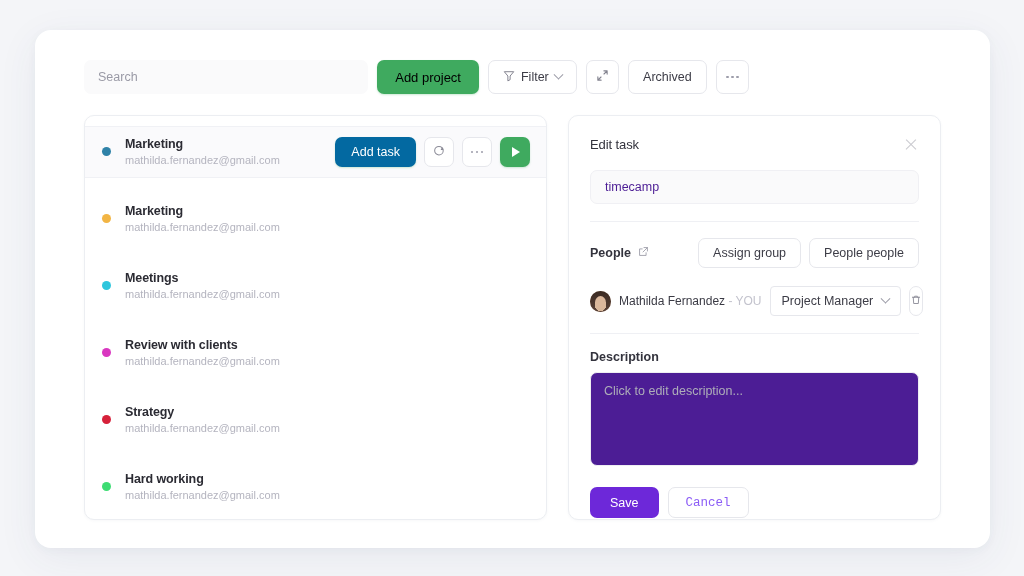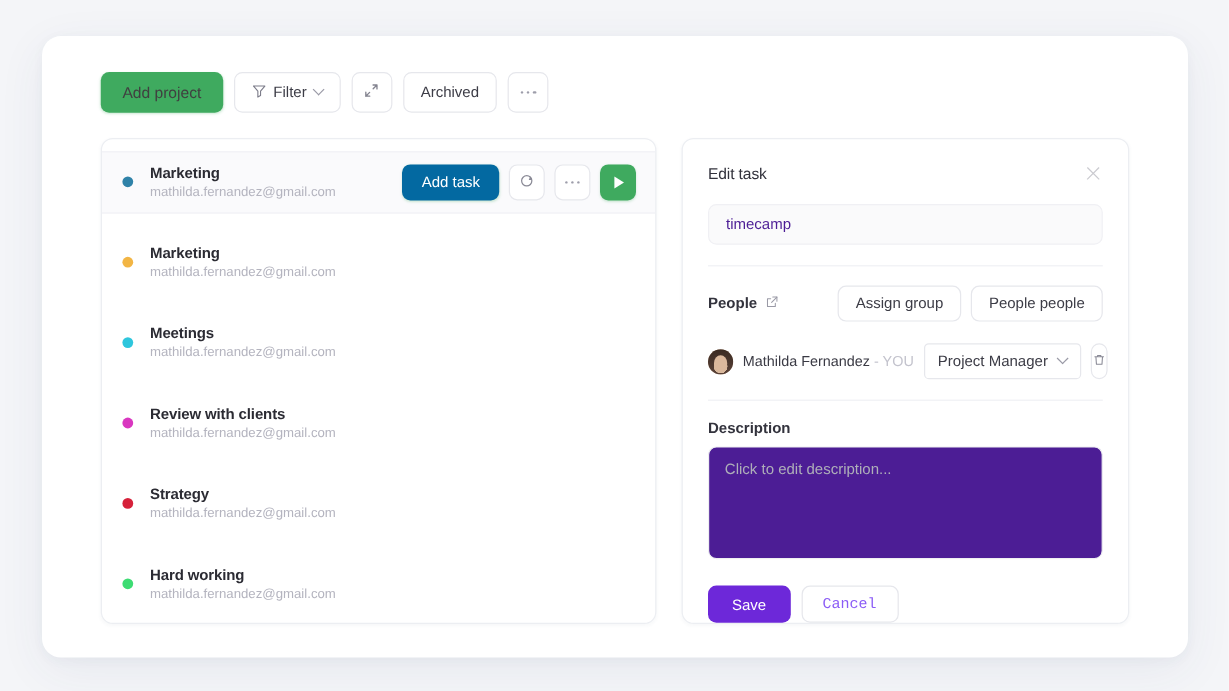"Search" input.search-input { html: none -> <input> }
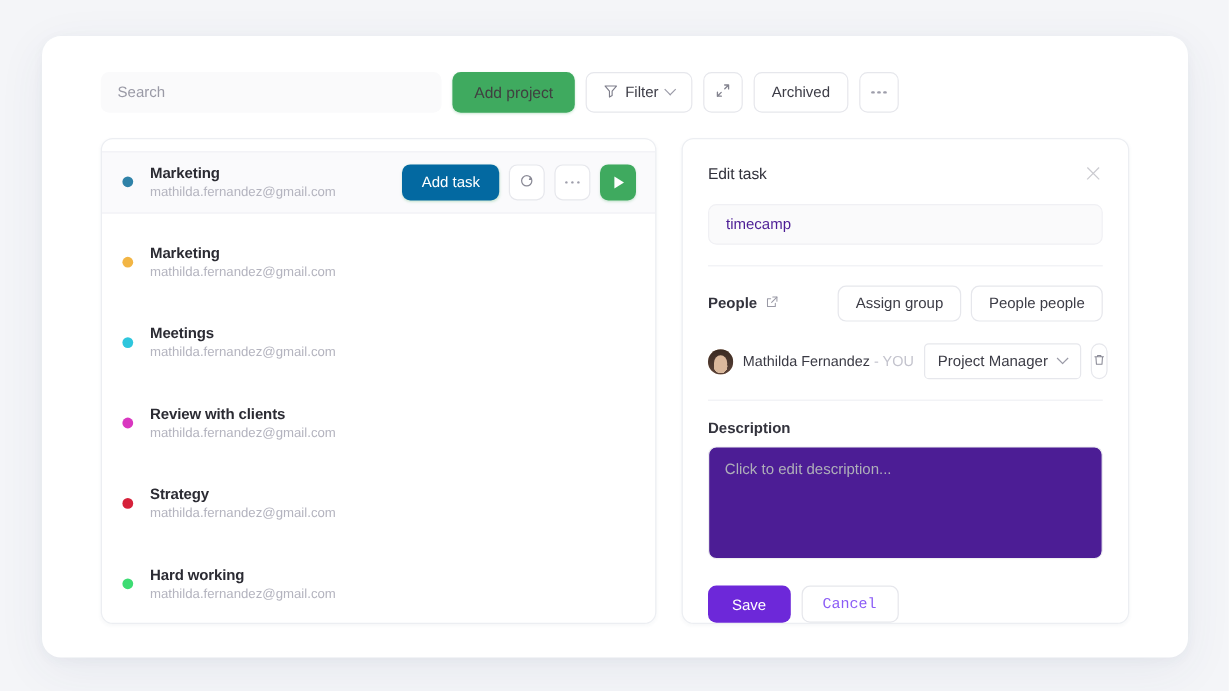"Add project" .btn-green { color: #404040 -> #000000 }
